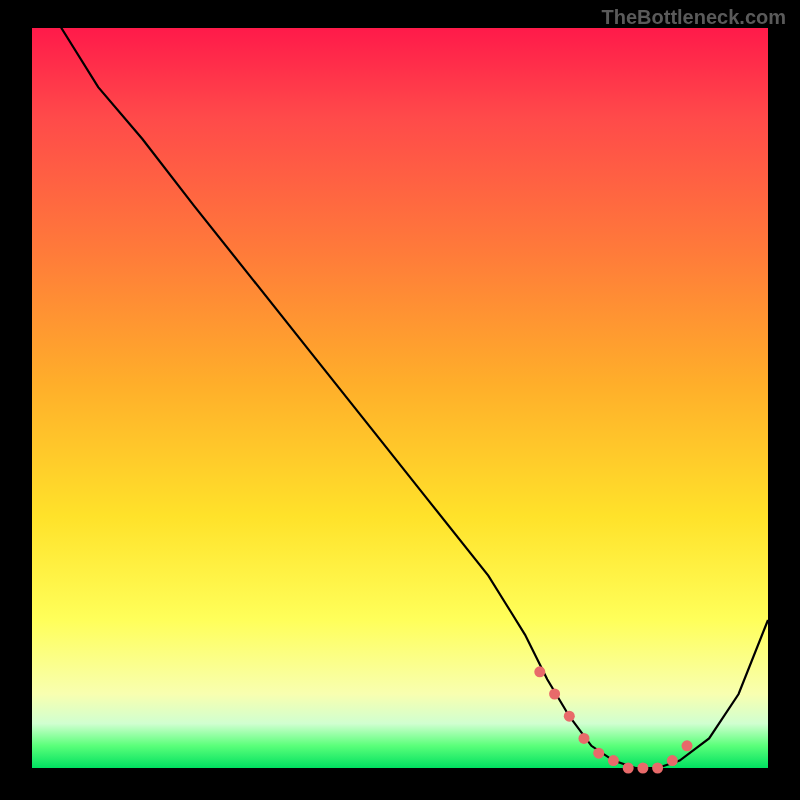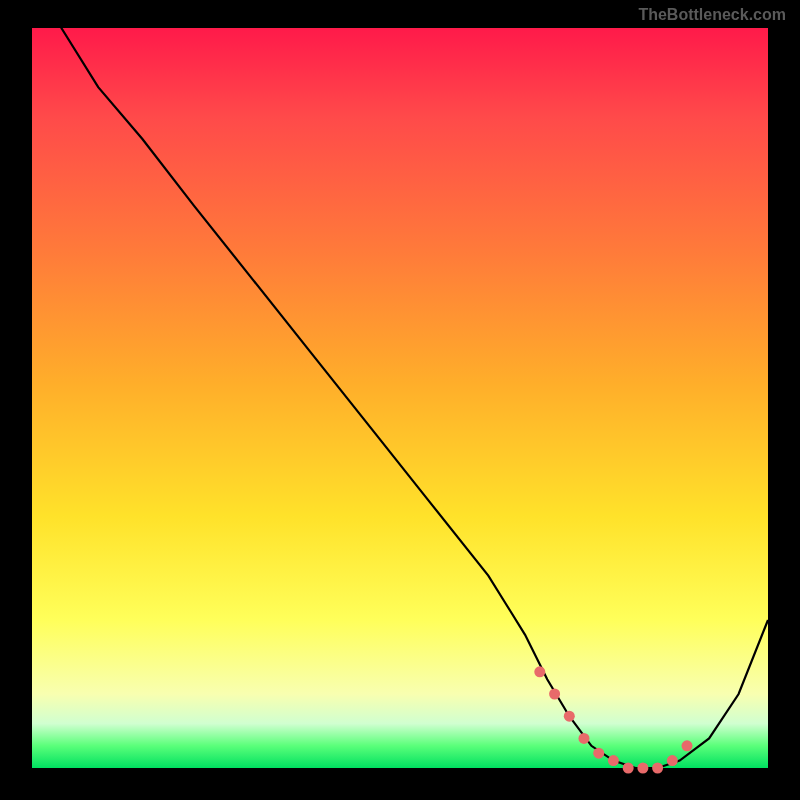"TheBottleneck.com" .watermark { font-size: 16px -> 20px }
